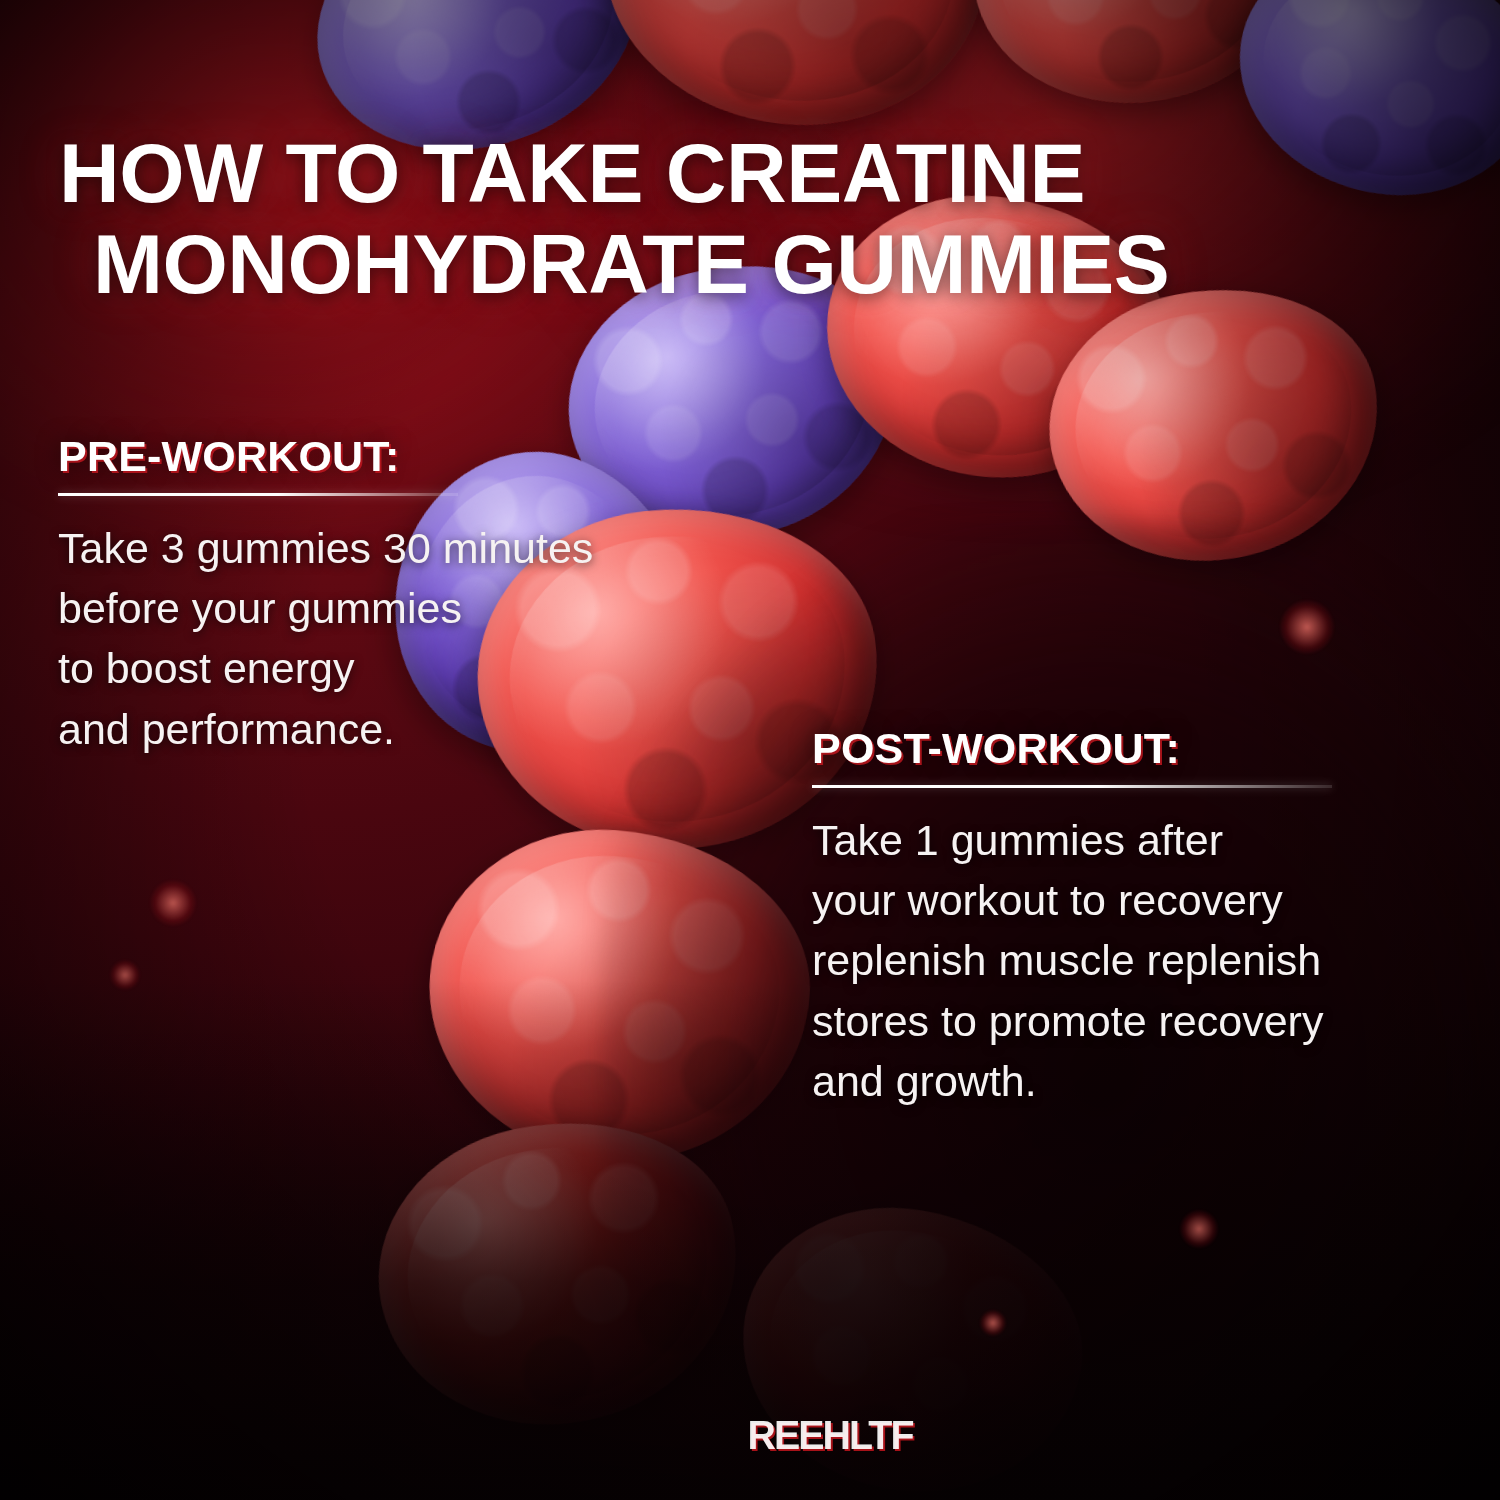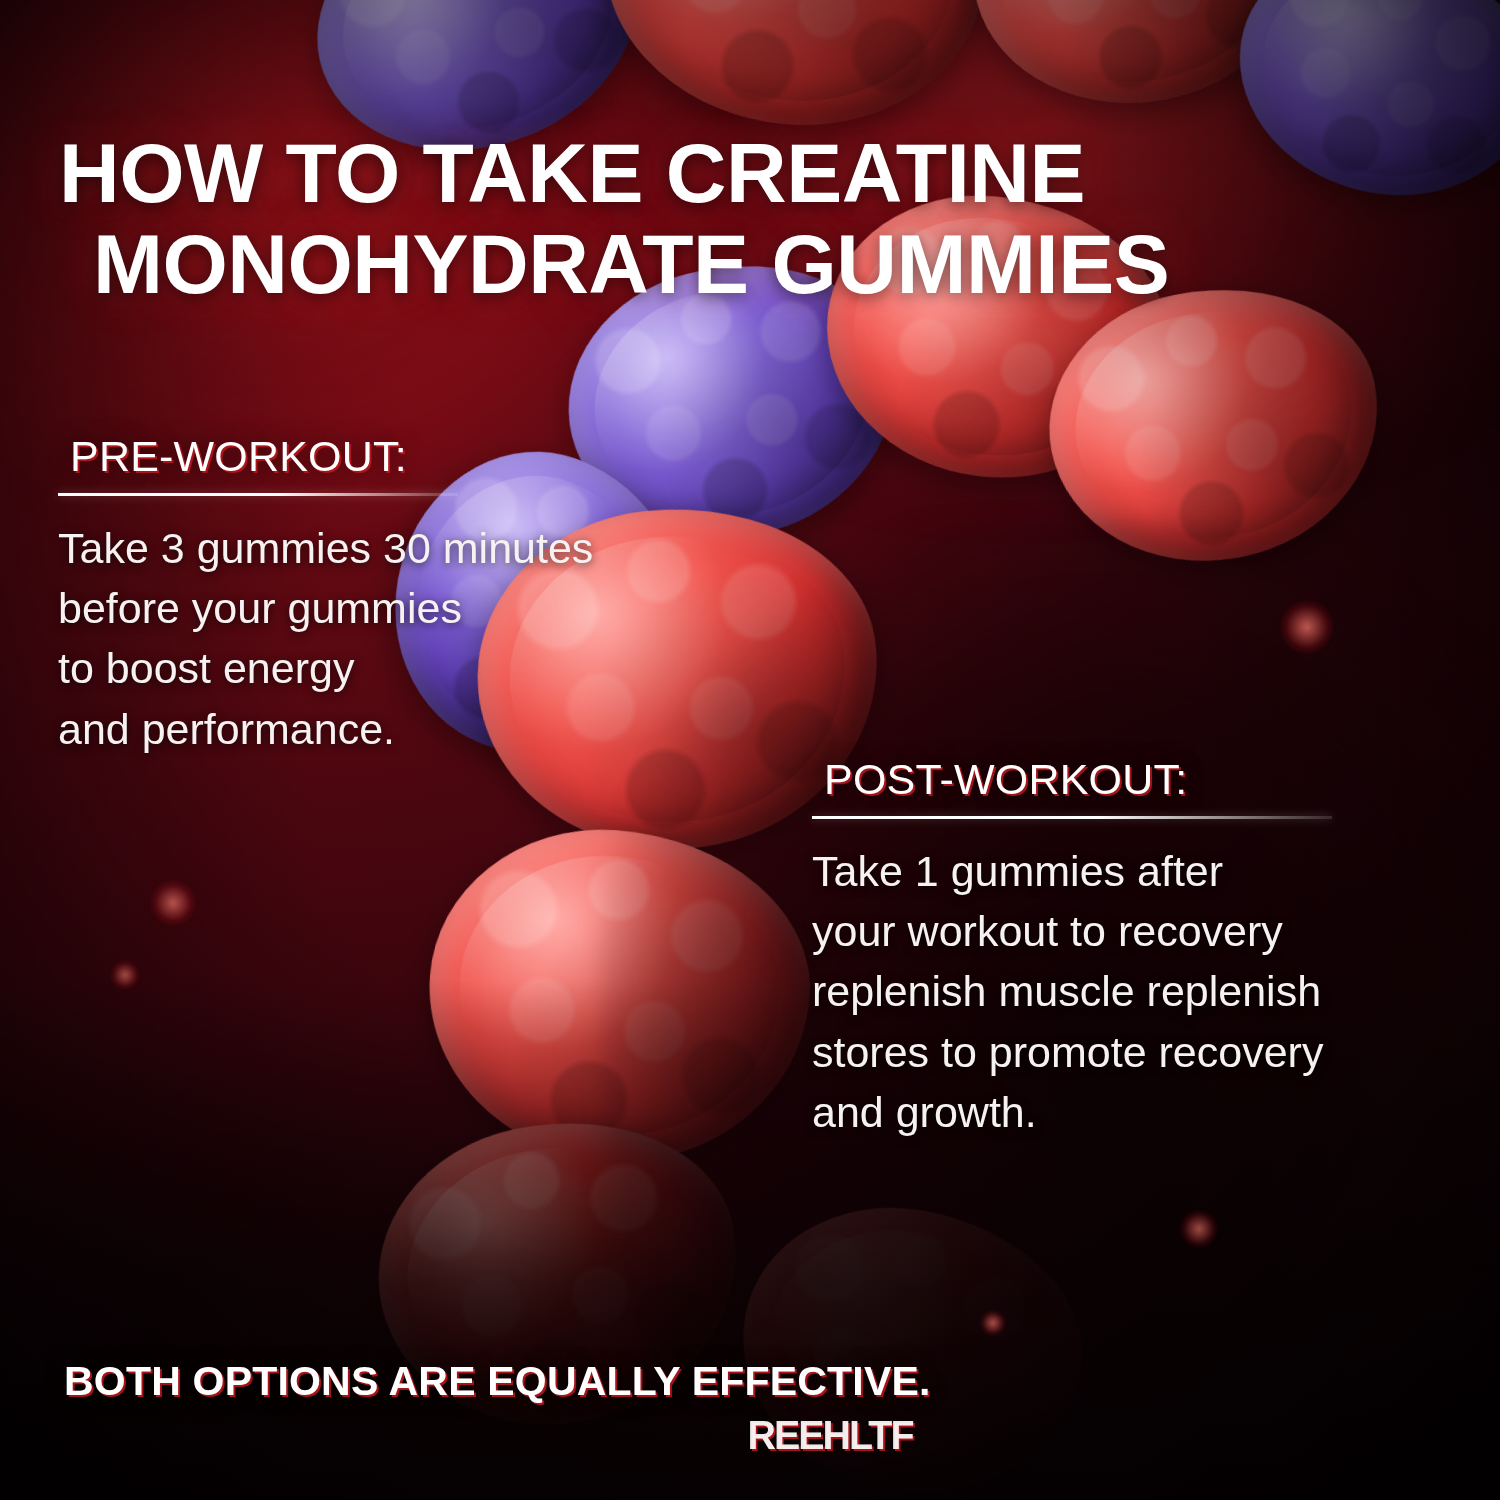"PRE-WORKOUT:" .block-title { font-weight: normal -> bold; margin: 0 0 12px 12px -> 0 0 12px 0 }
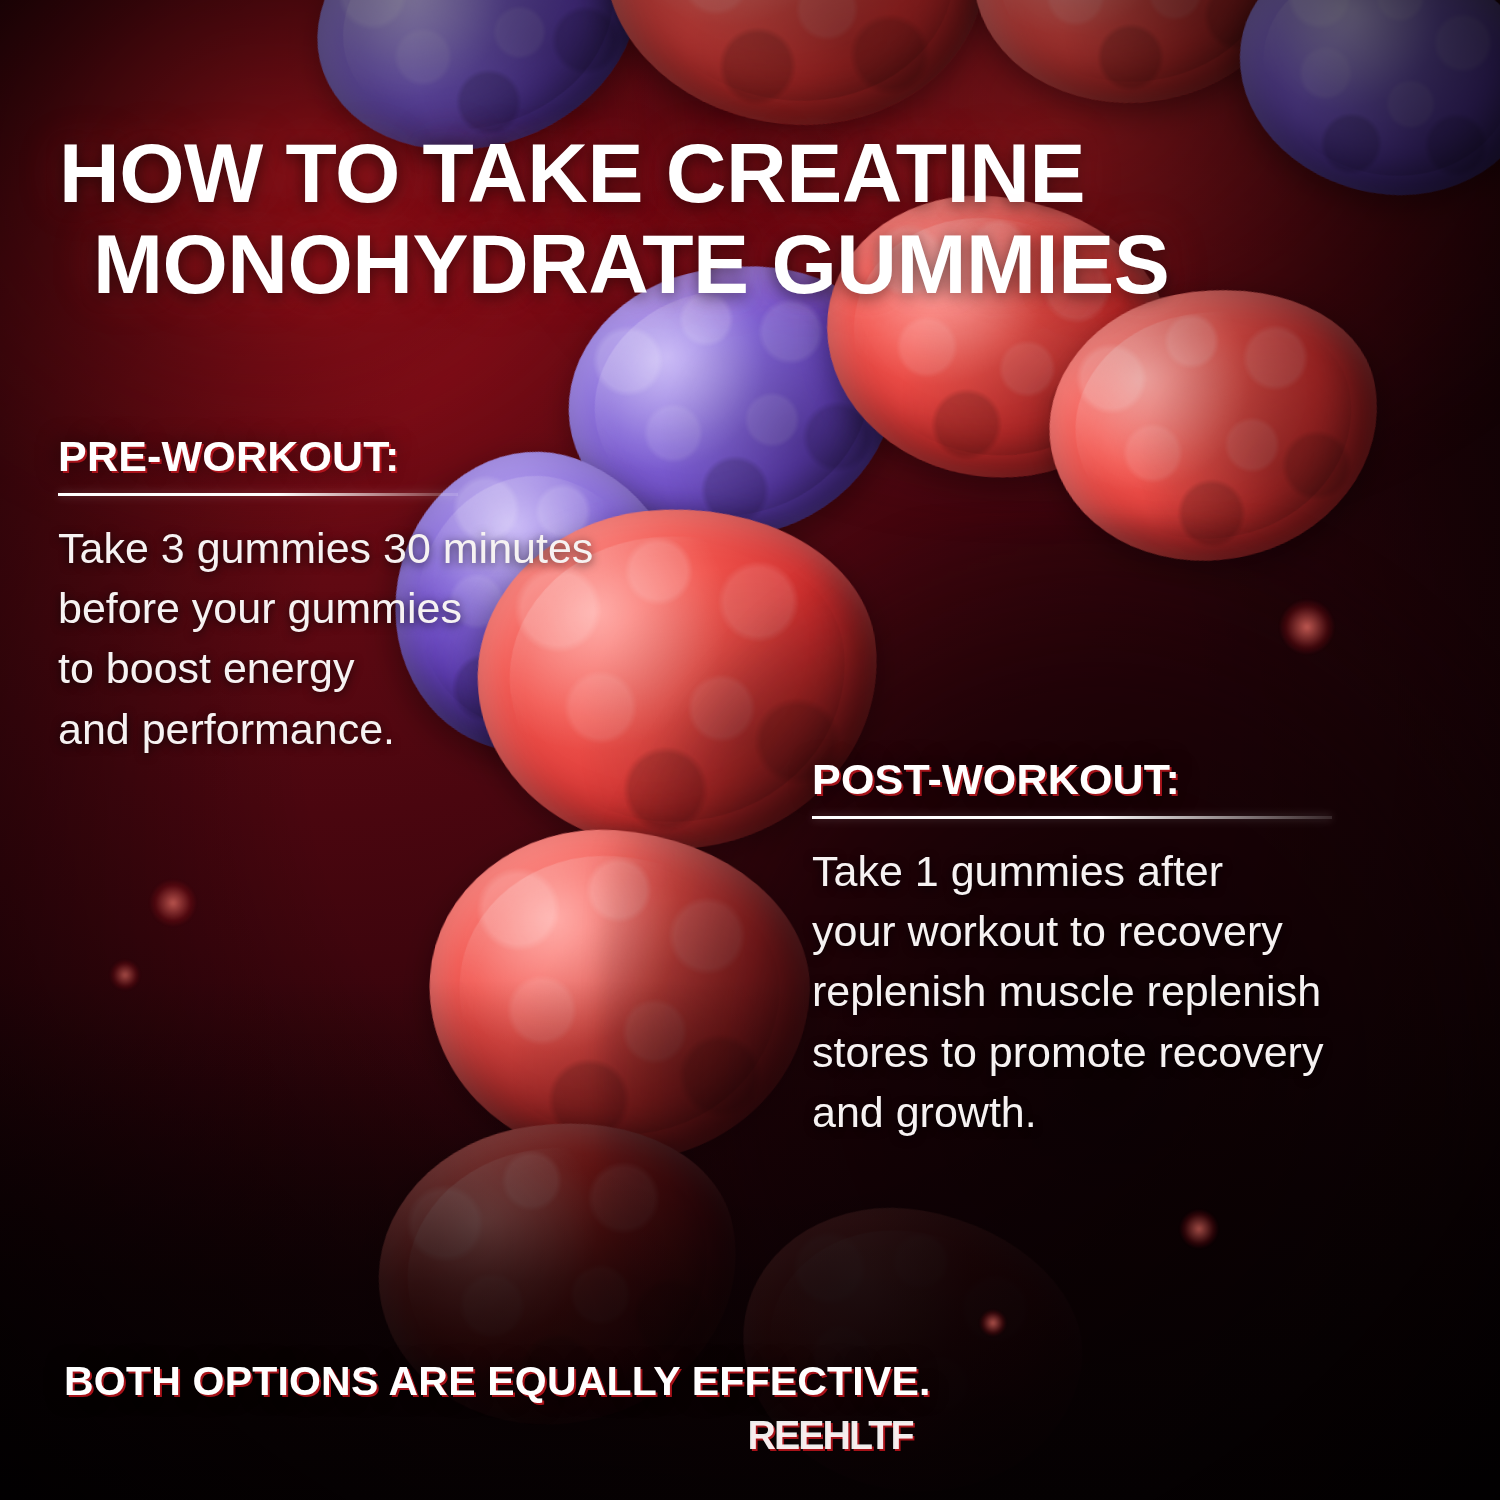"POST-WORKOUT:" .block-post { top: 755px -> 724px }
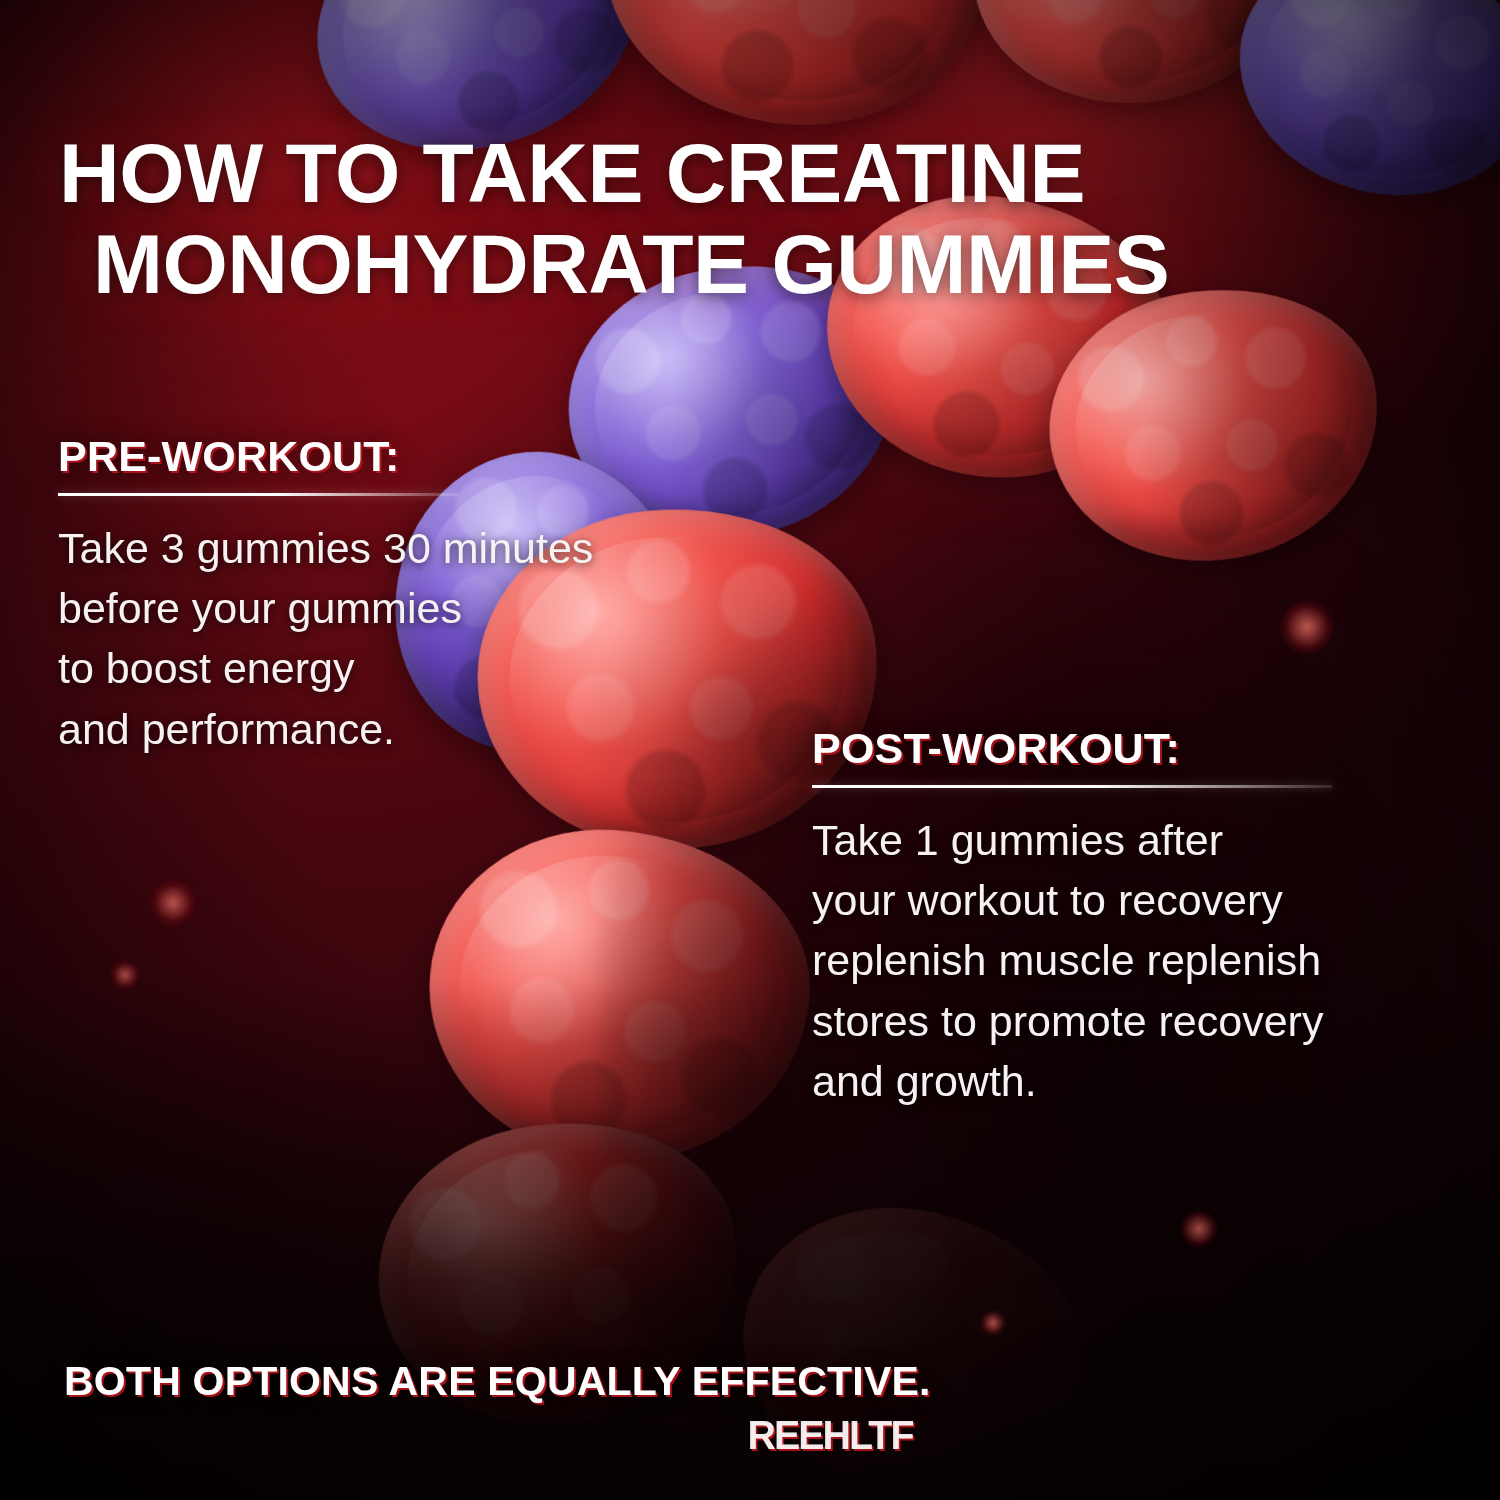"BOTH OPTIONS ARE EQUALLY EFFECTIVE." span.ln { html: <span>BOTH OPTIONS ARE EQUALLY EFFECTIVE.</span> -> none }
